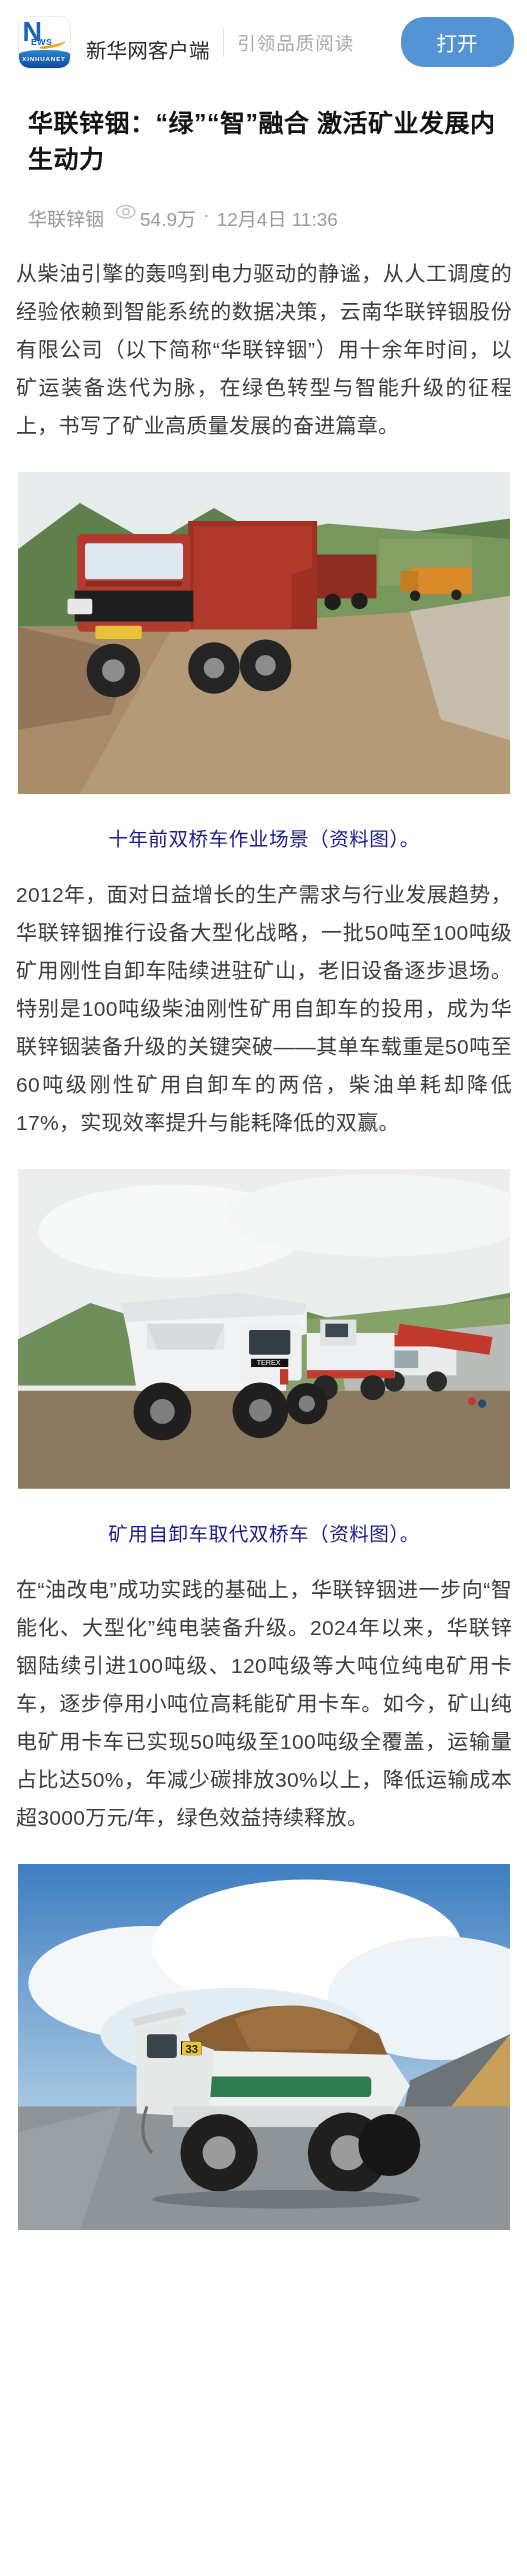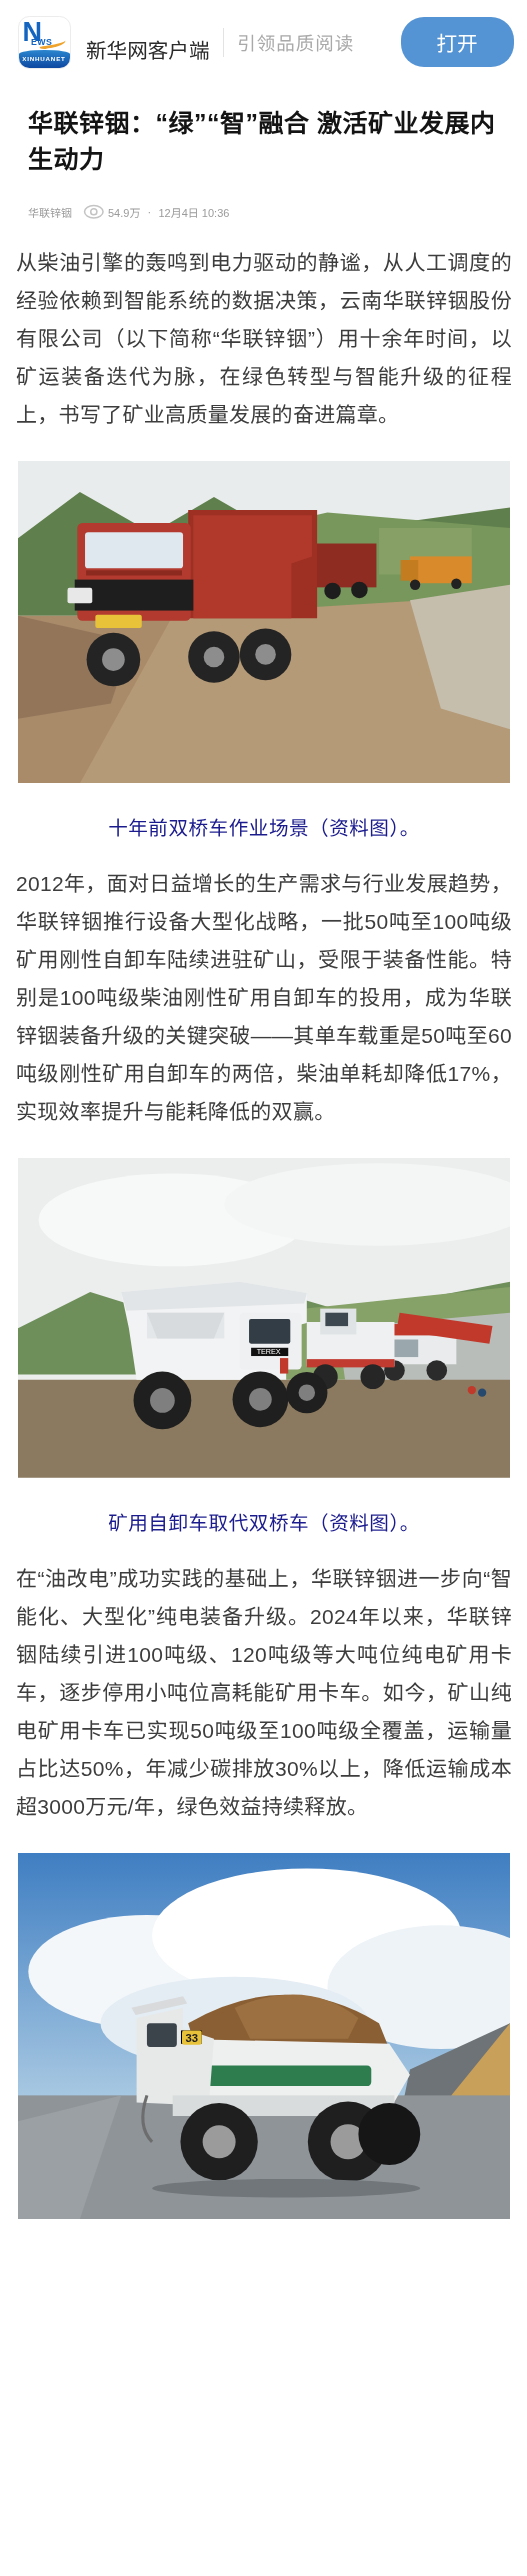"华联锌铟" .meta { align-items: center -> none; font-size: 11px -> 19px }
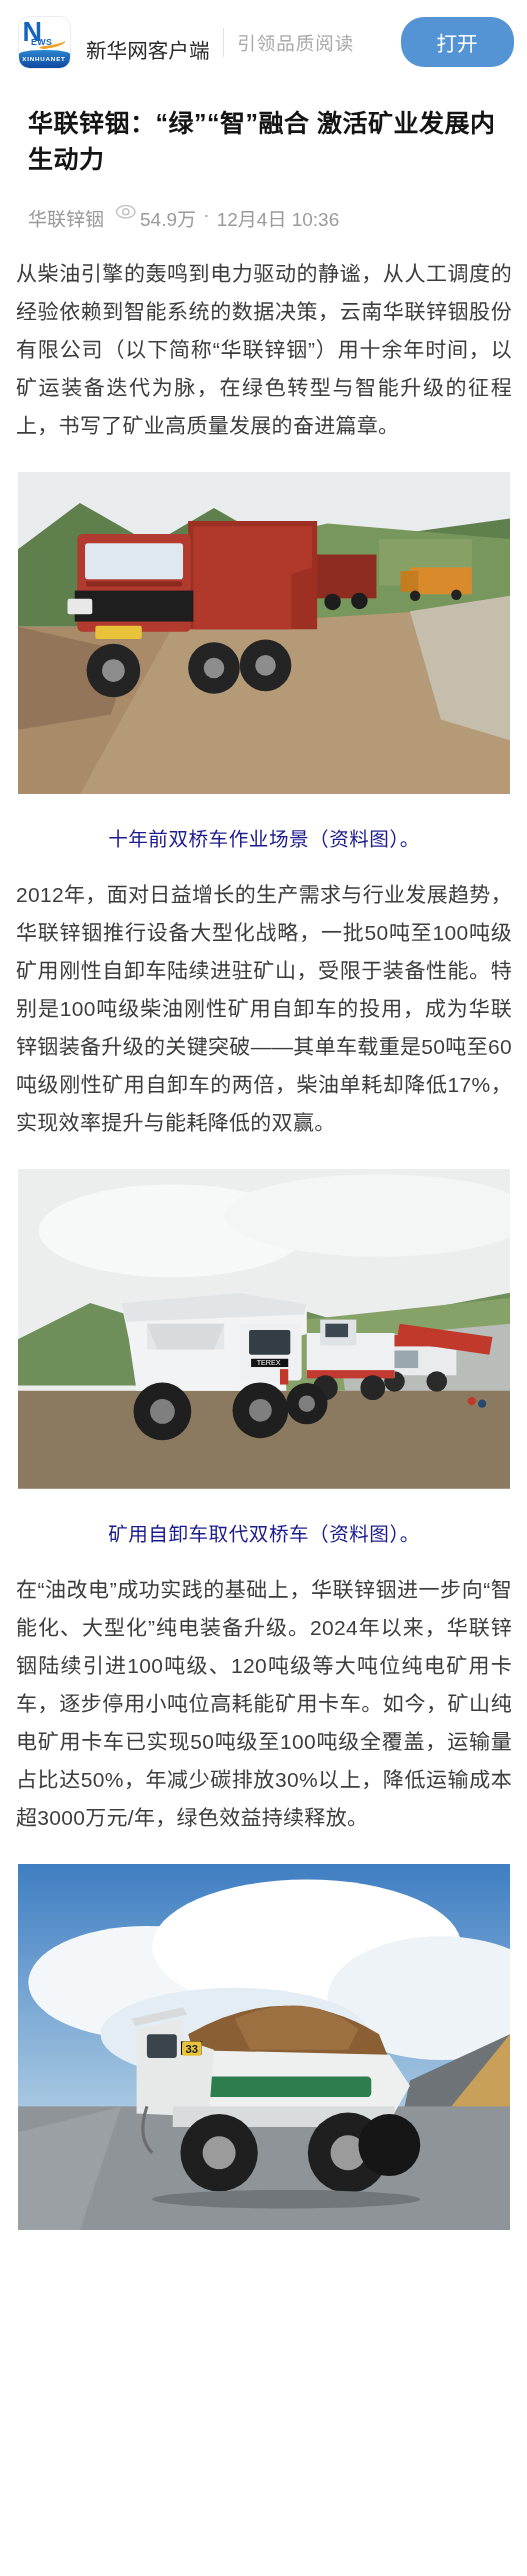"12月4日 10:36" span { text: 10:36 -> 11:36 }
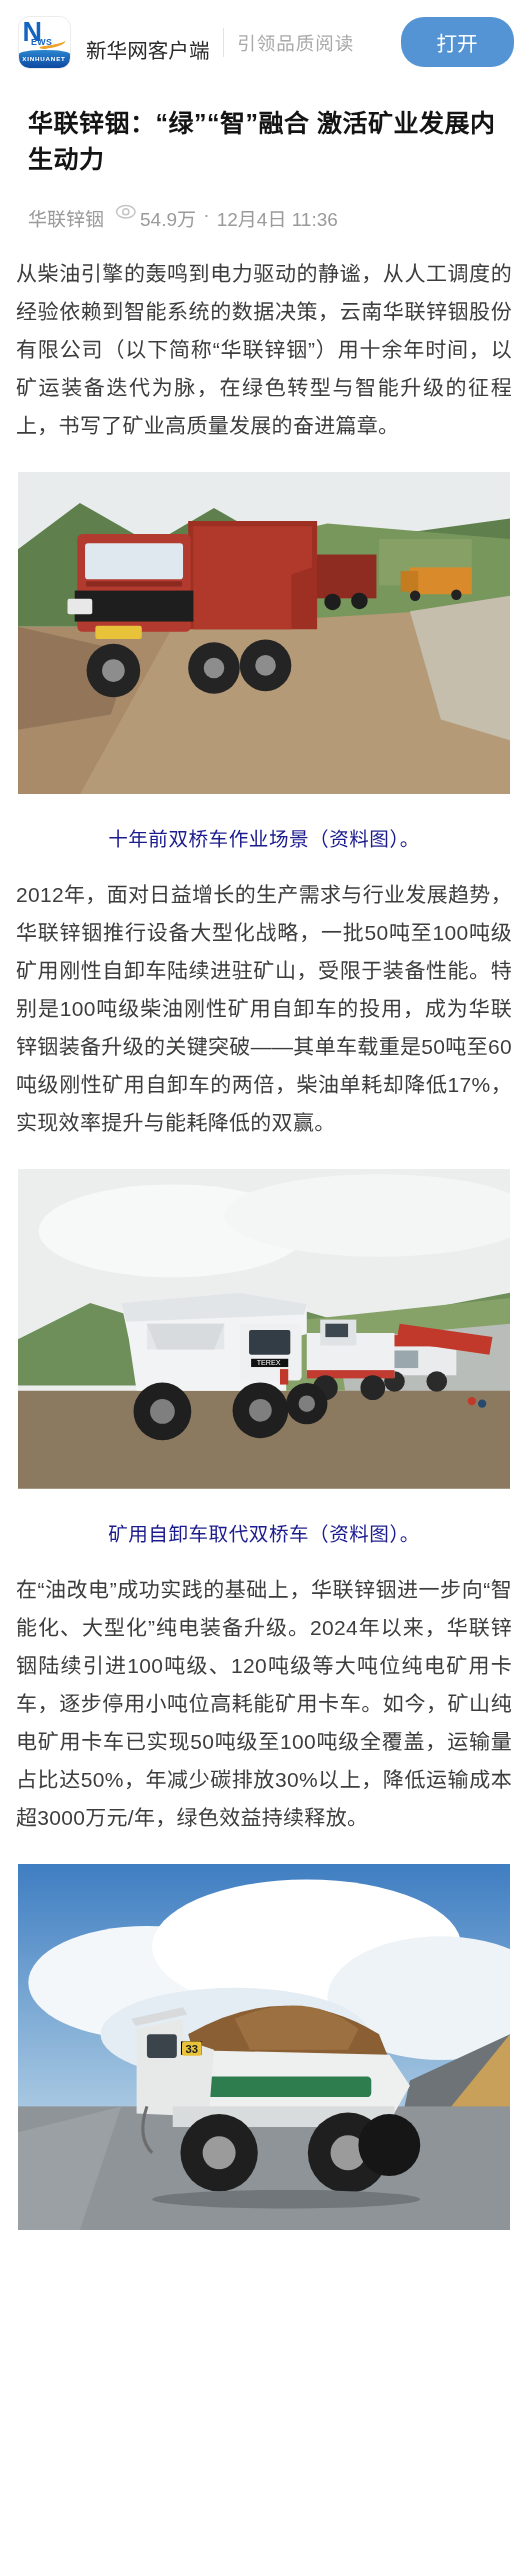"2012年，面对日益增长的生产需求与行业发展趋势，华联锌铟推行设备大型化战略，一" p.body-par { text: 受限于装备性能 -> 老旧设备逐步退场 }
